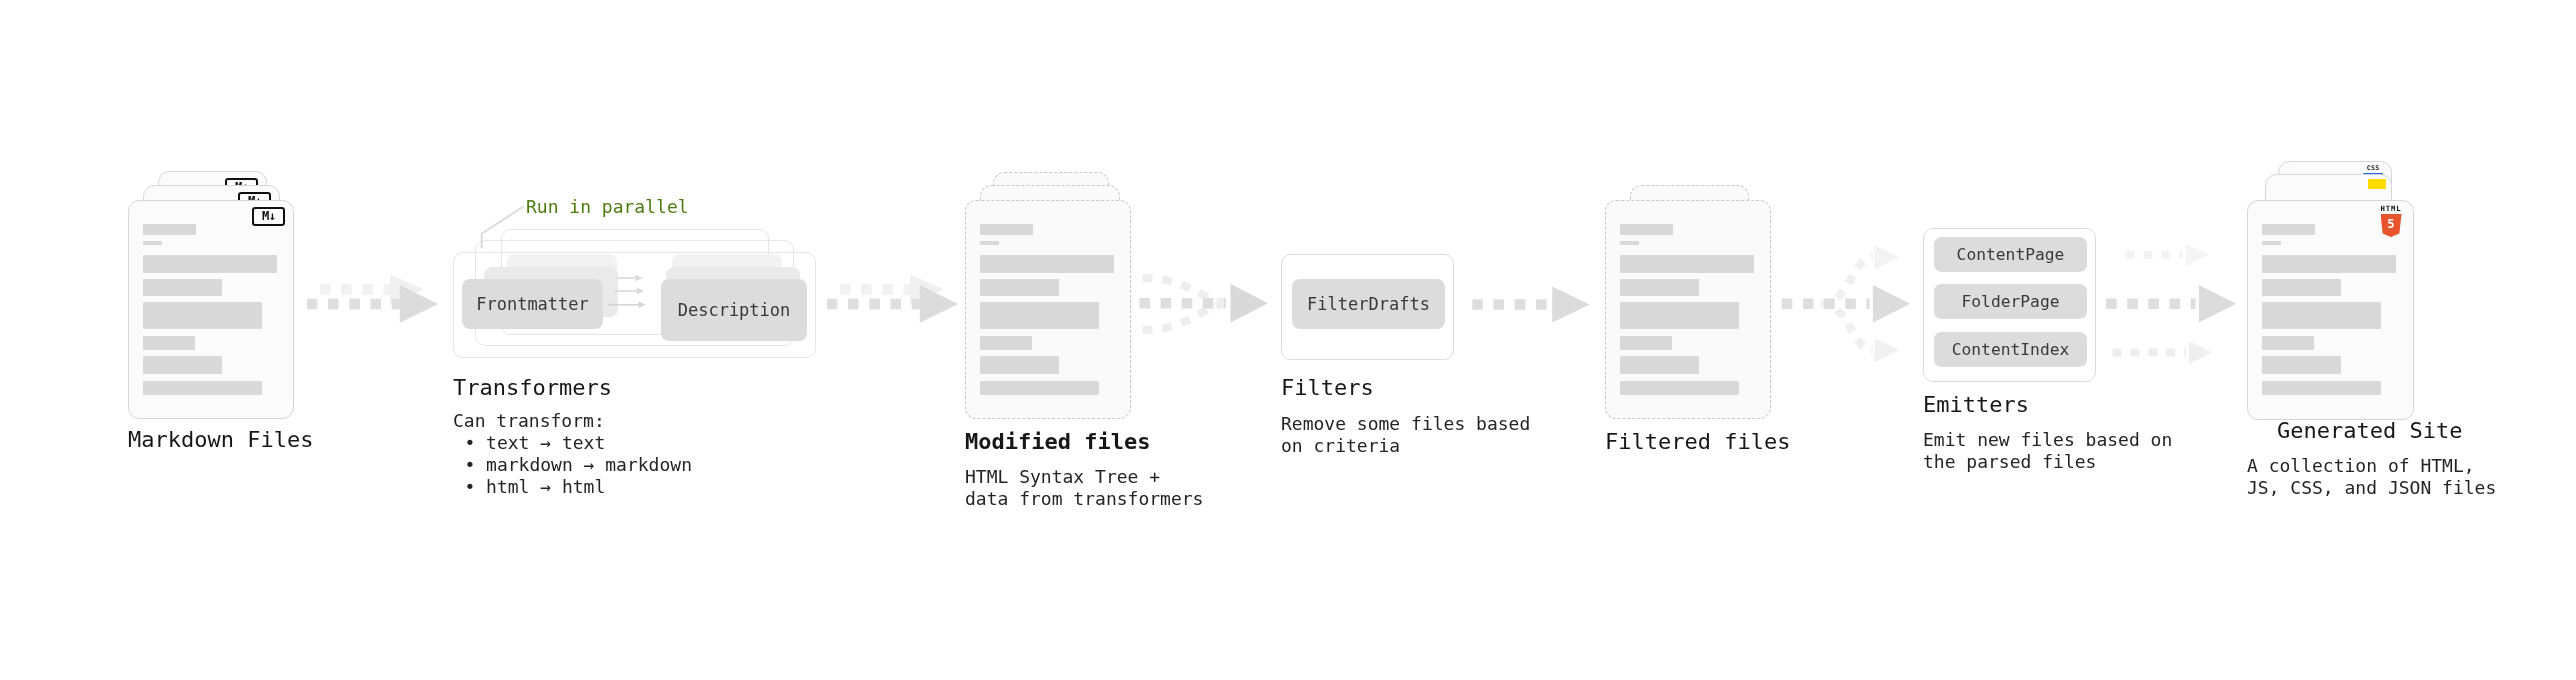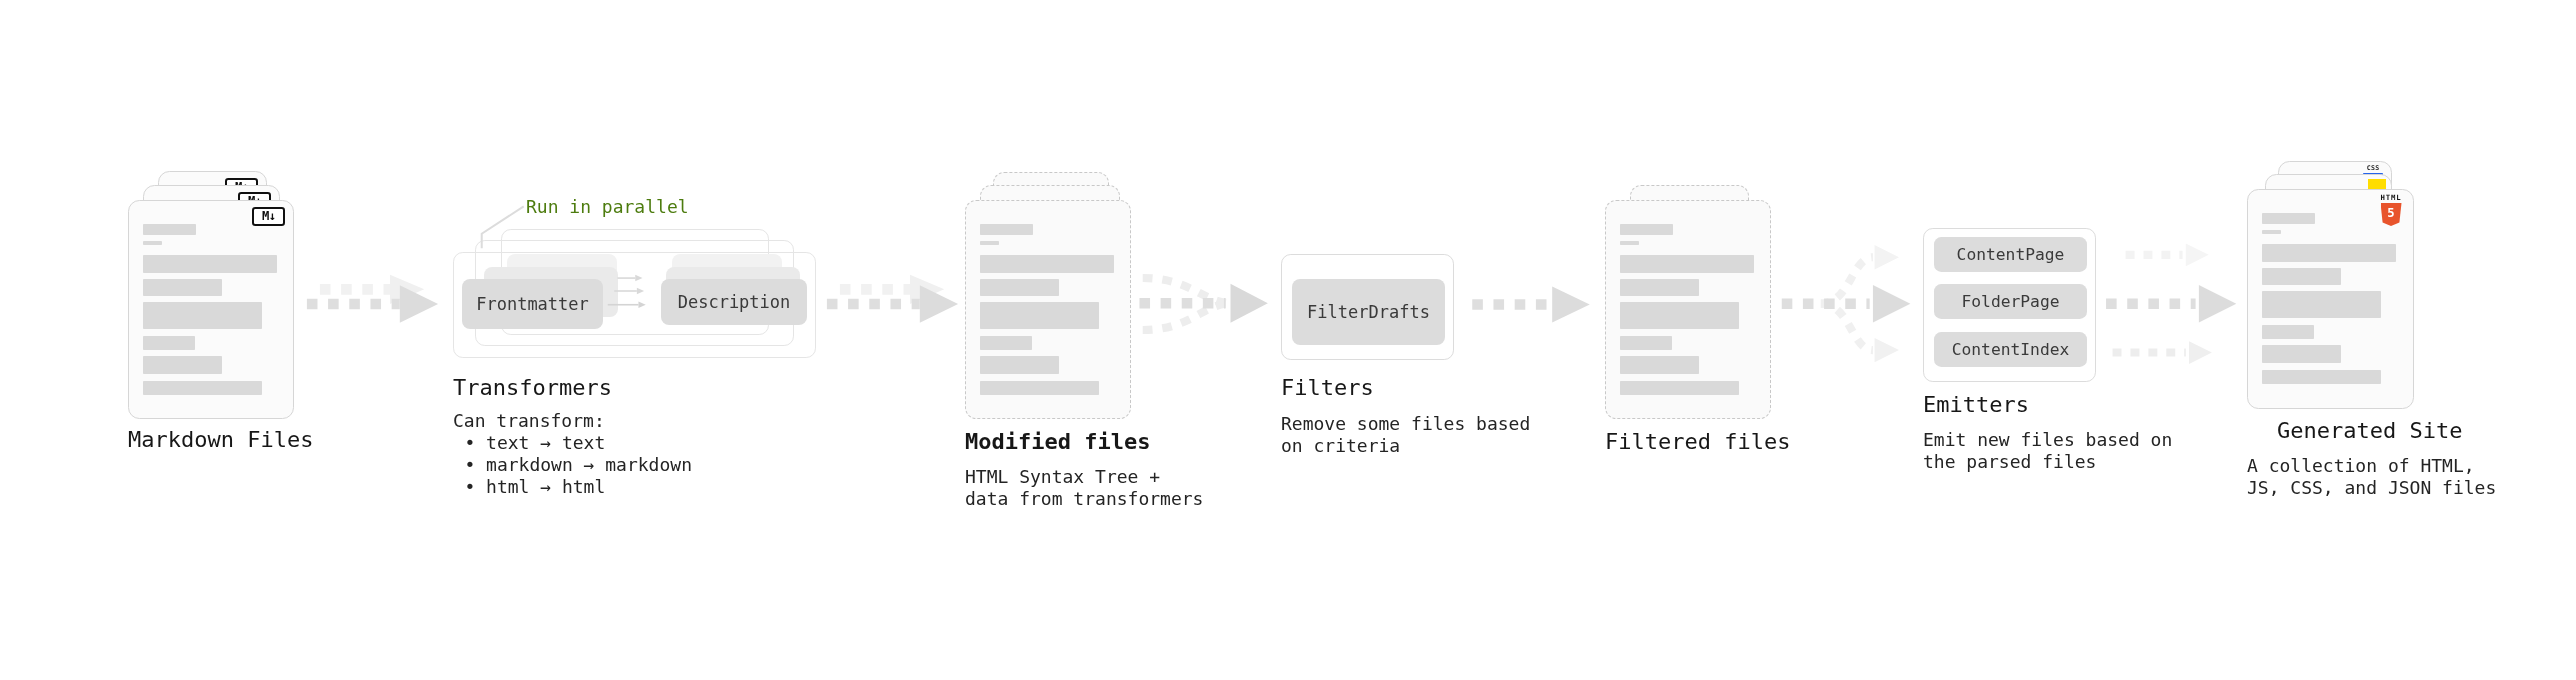"HTML" div.page { top: 189px -> 200px }
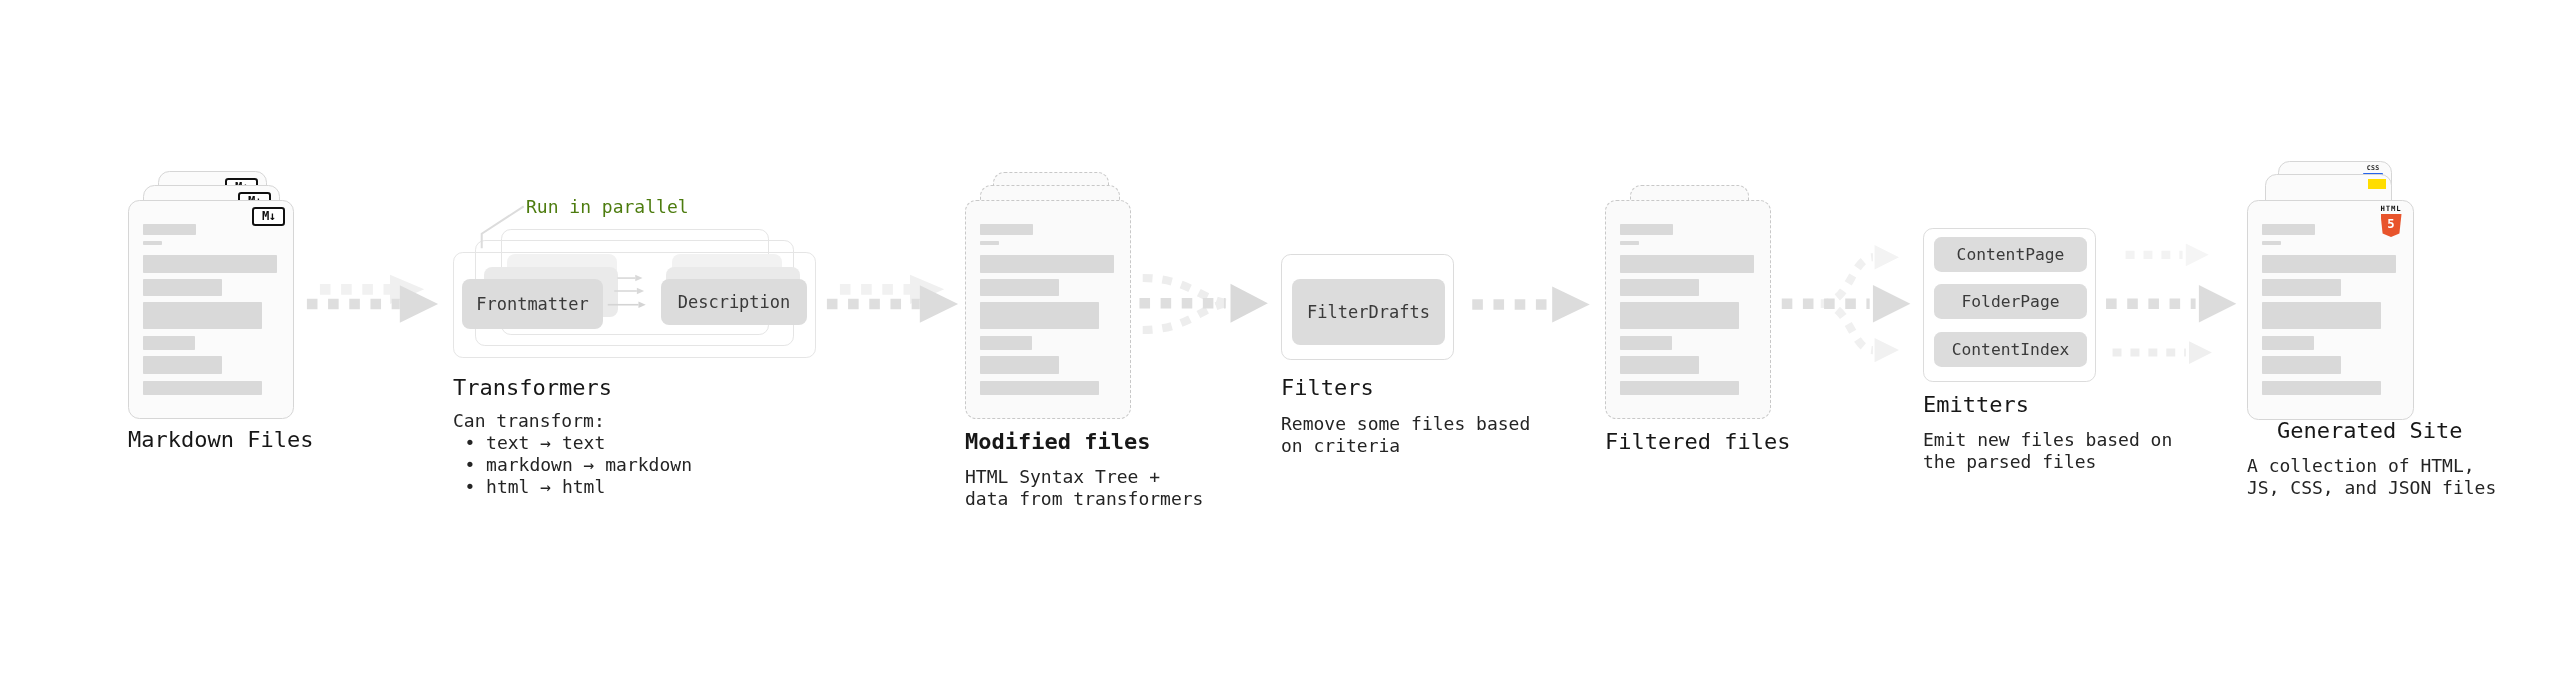"Description" div.chip { height: 46px -> 62px }
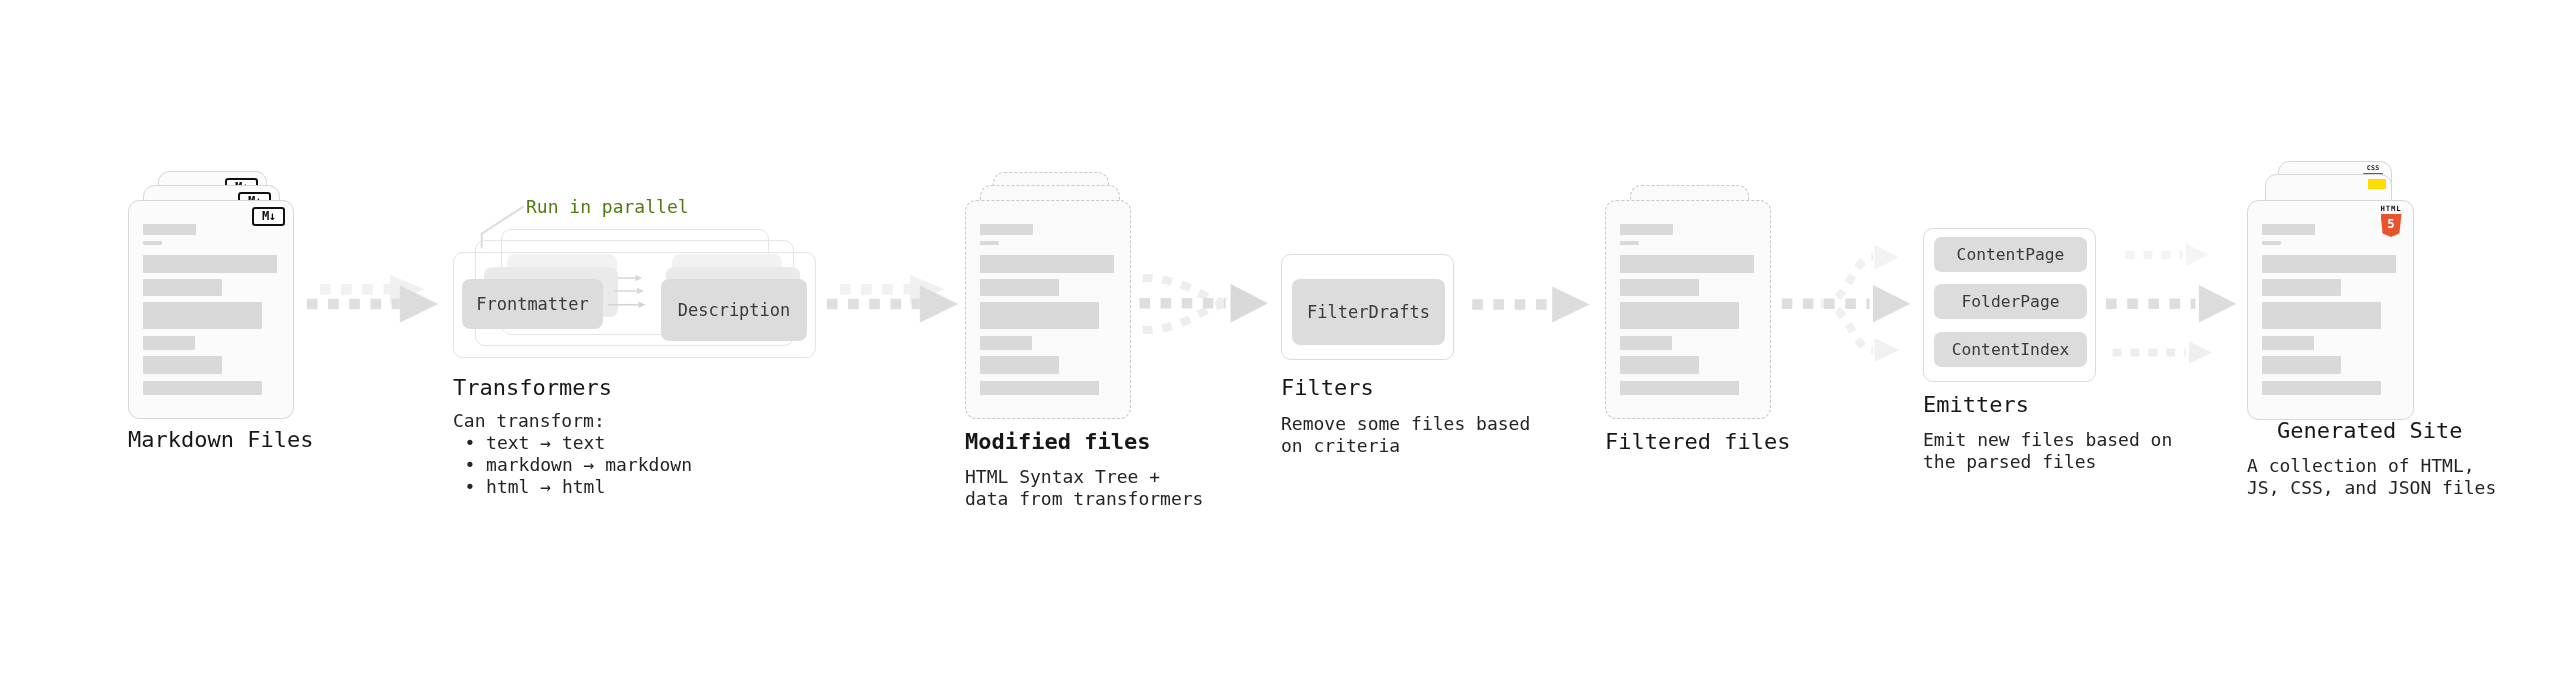"FilterDrafts" div.chip { height: 66px -> 50px }
